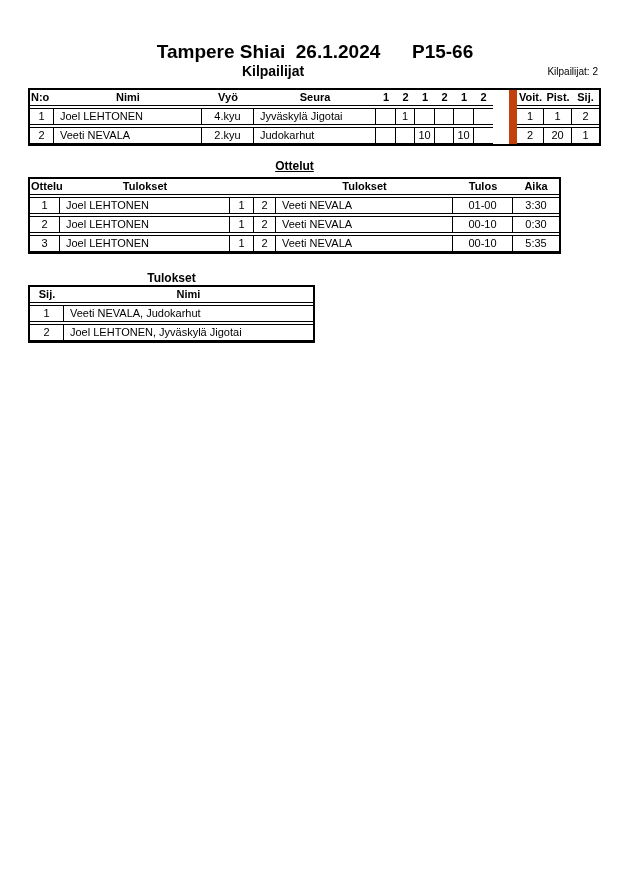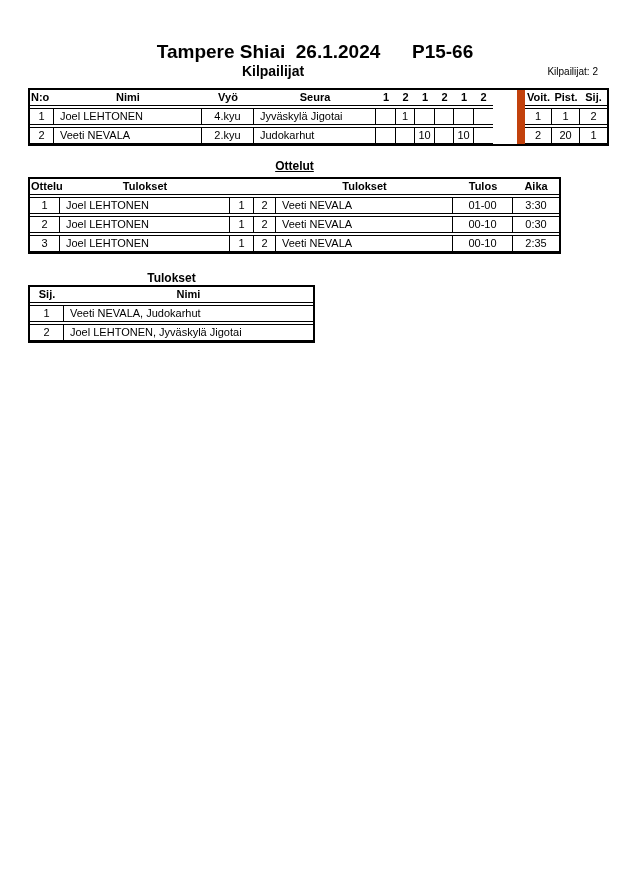"N:o" .t1 { gap: 8px -> none }
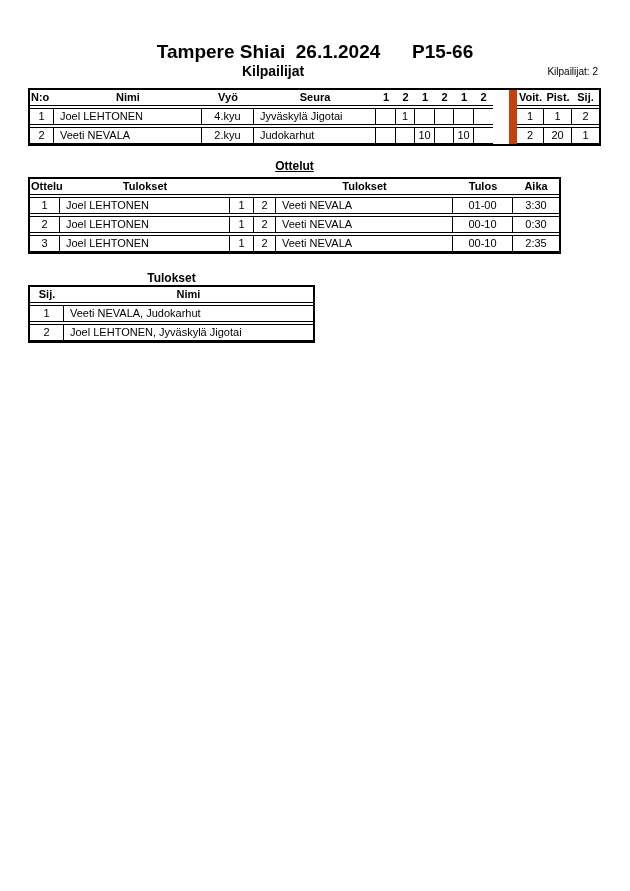"2:35" div.c { text: 2:35 -> 5:35 }
